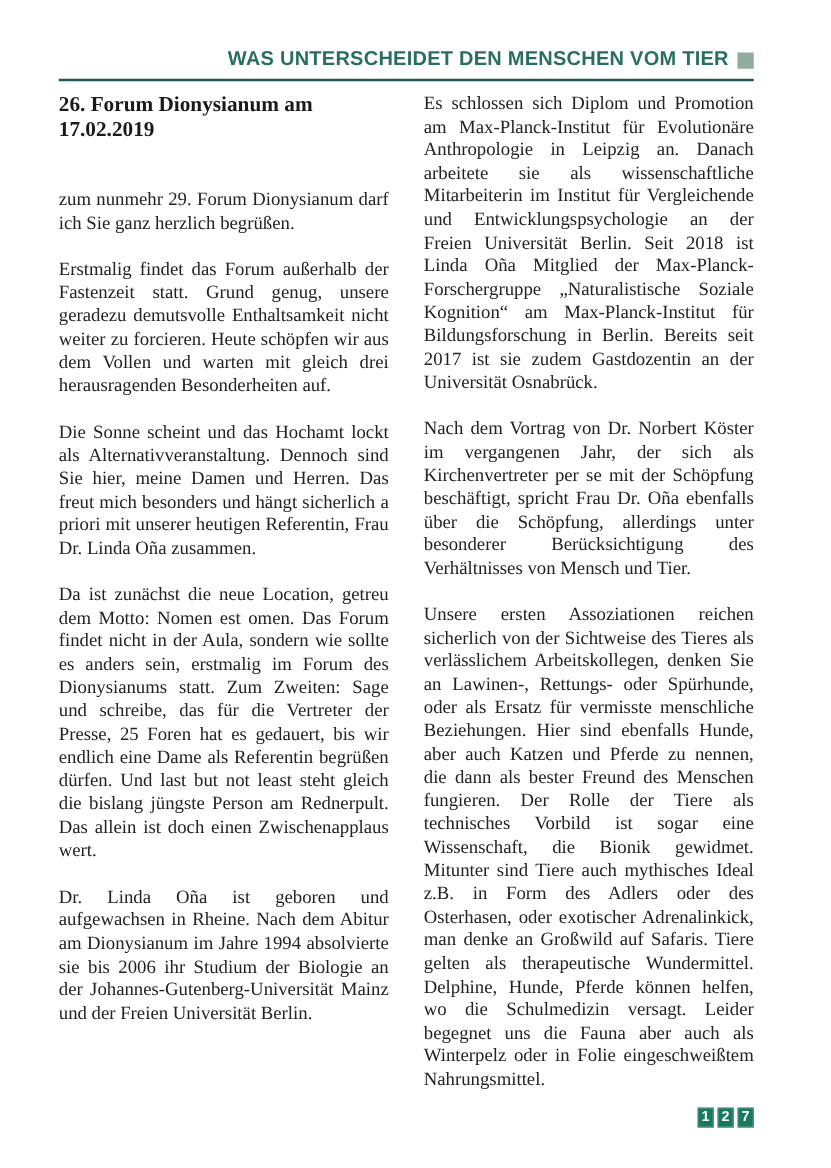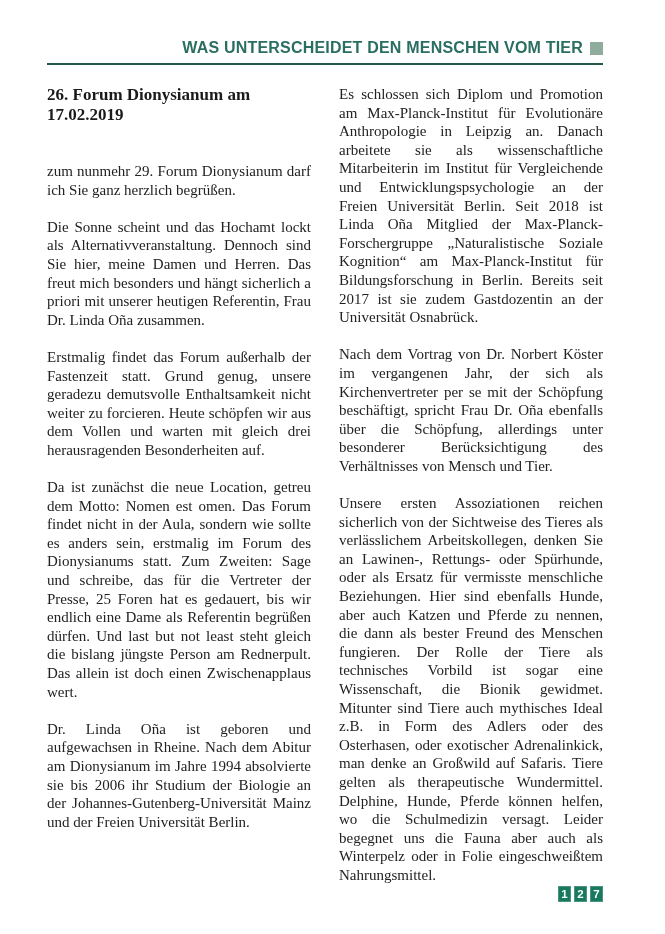"26. Forum Dionysianum am 17.02.2019" .columns { margin-top: 20px -> 9px }
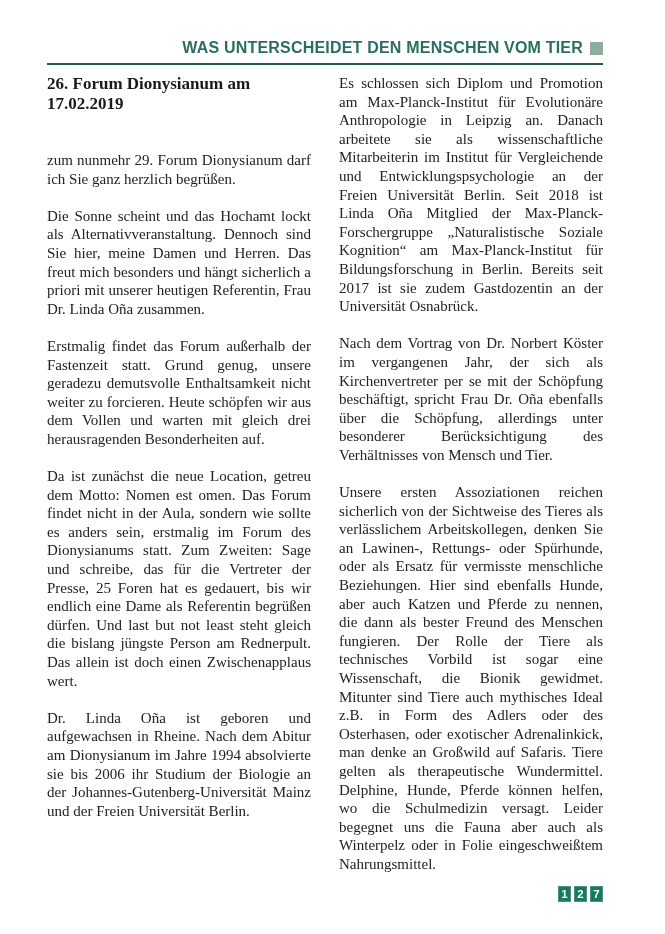"Die Sonne scheint und das" p { order: before "Erstmalig findet das Forum außerhalb" -> after "Erstmalig findet das Forum außerhalb" }
